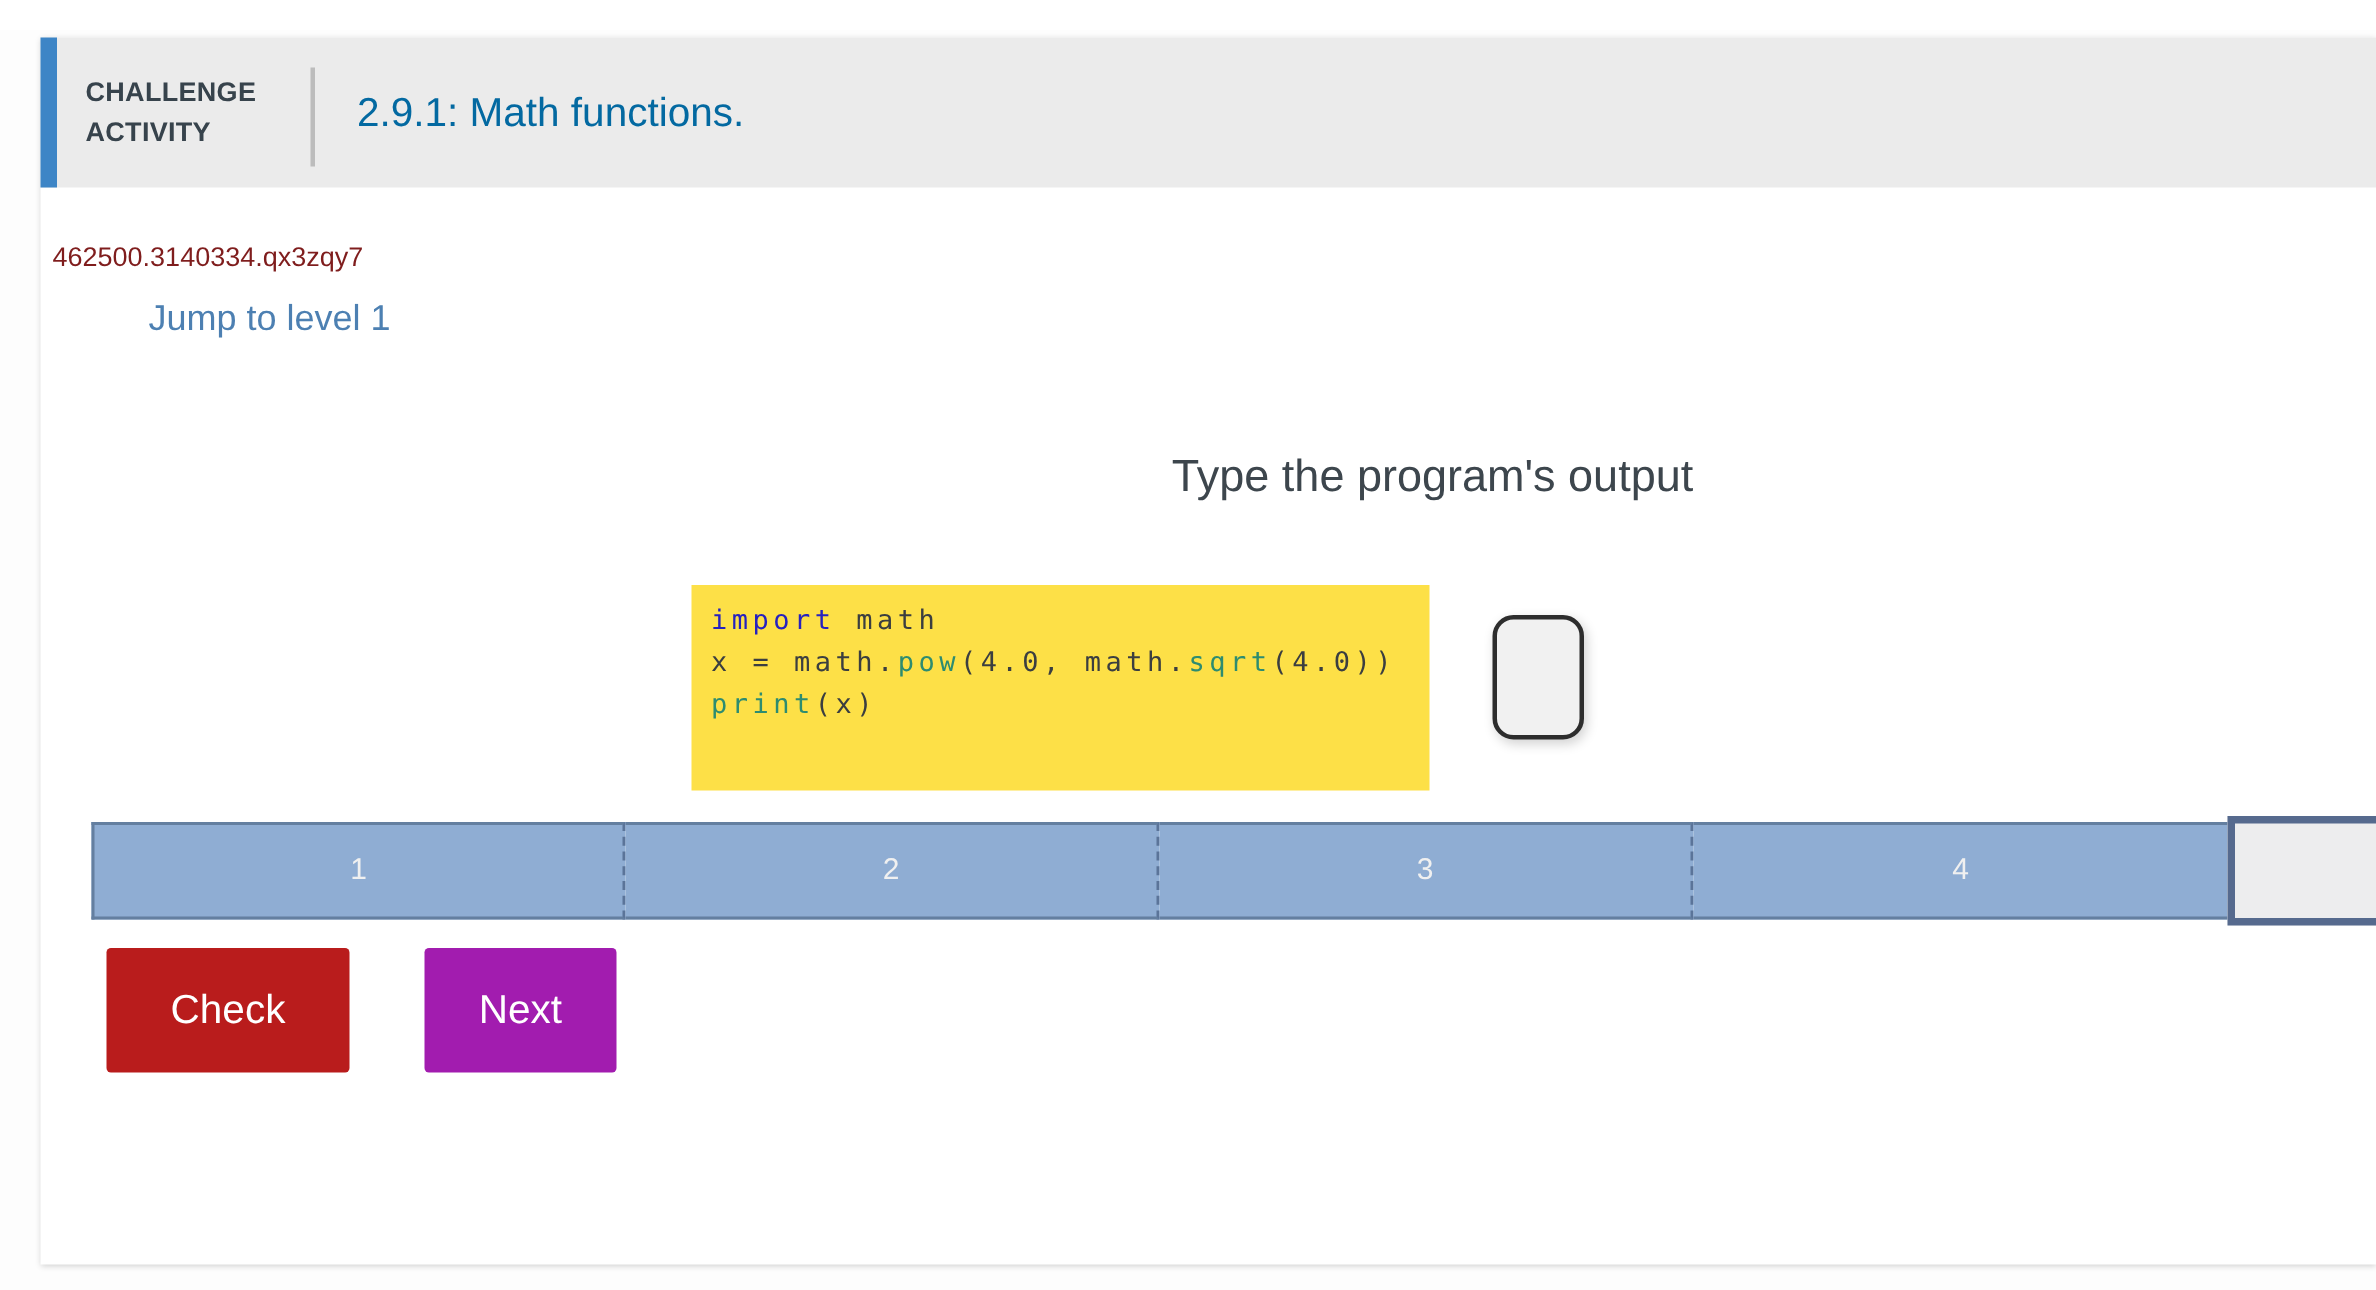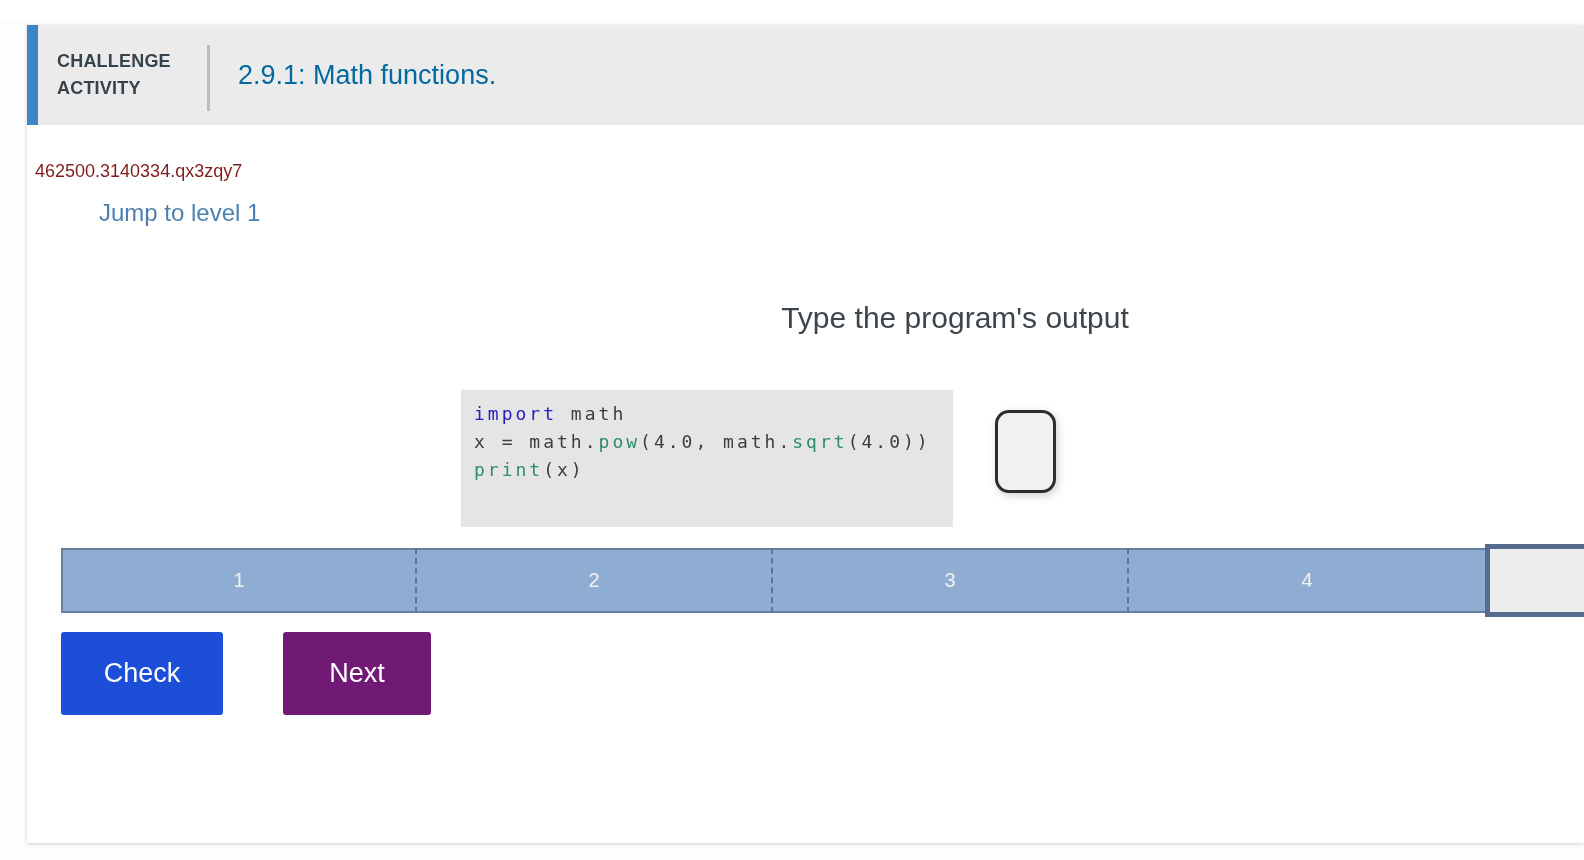"import math" .code-block { background: #e5e5e5 -> #fde047 }
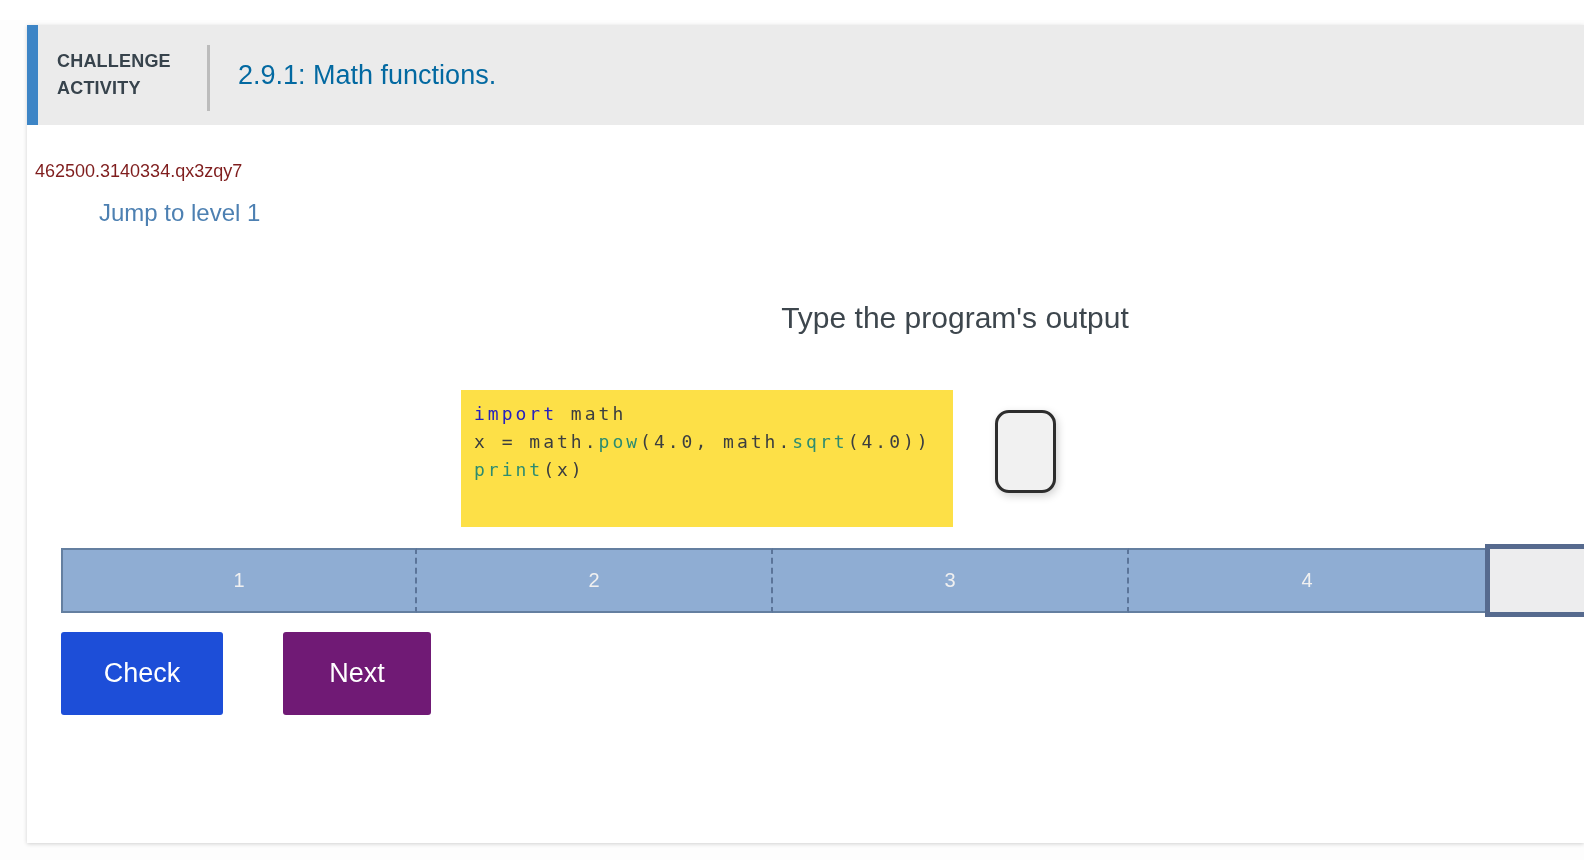"Check" .btn-check { background: #1d4ed8 -> #b91c1c; left: 34px -> 44px }
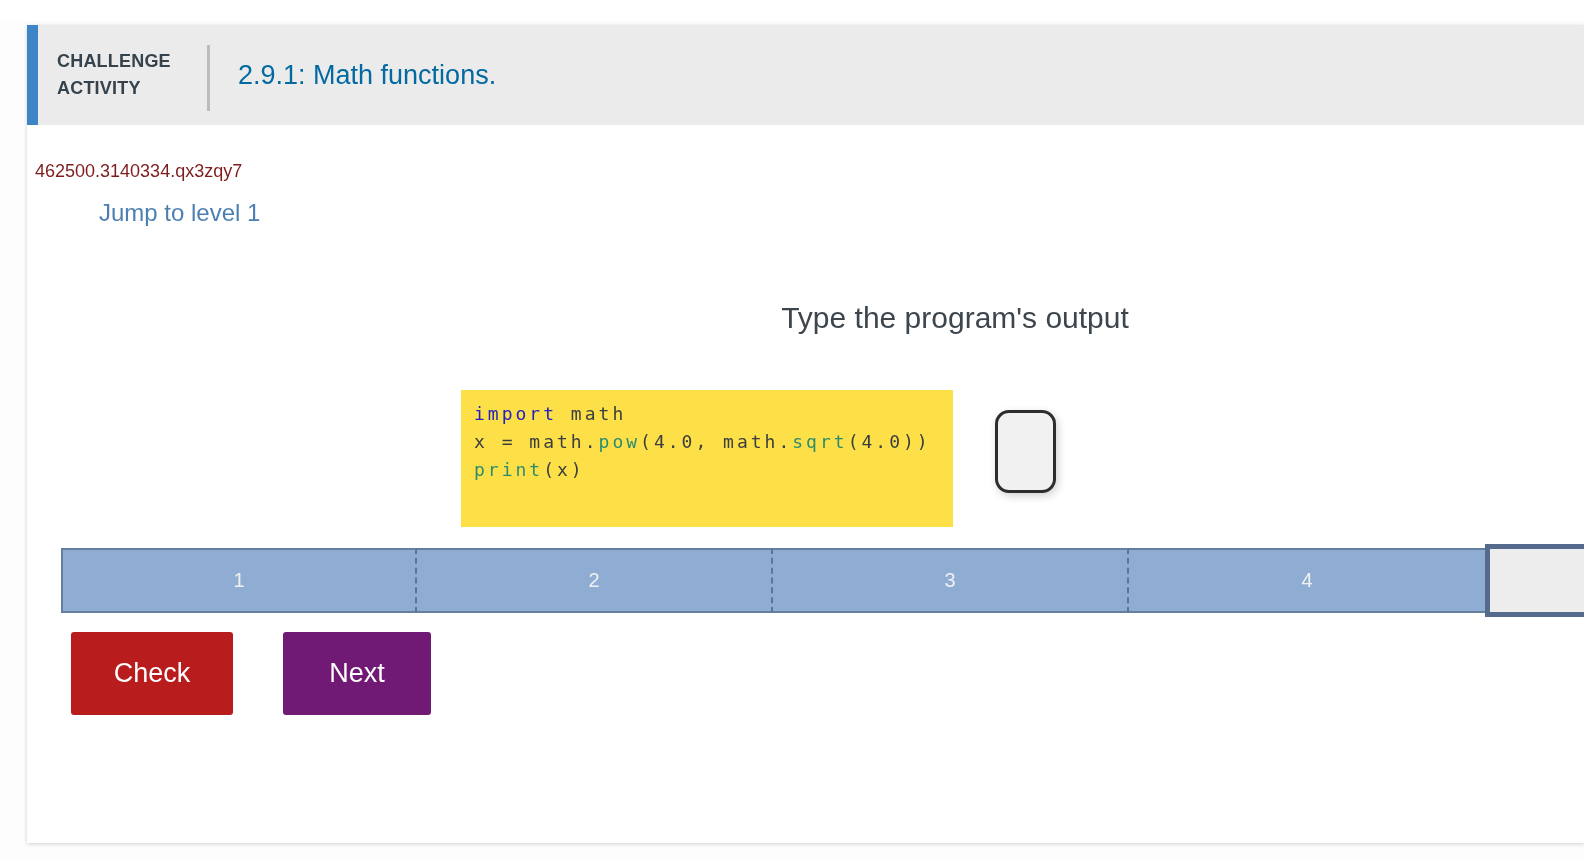"Next" .btn-next { background: #701a75 -> #a21caf; width: 148px -> 128px }
